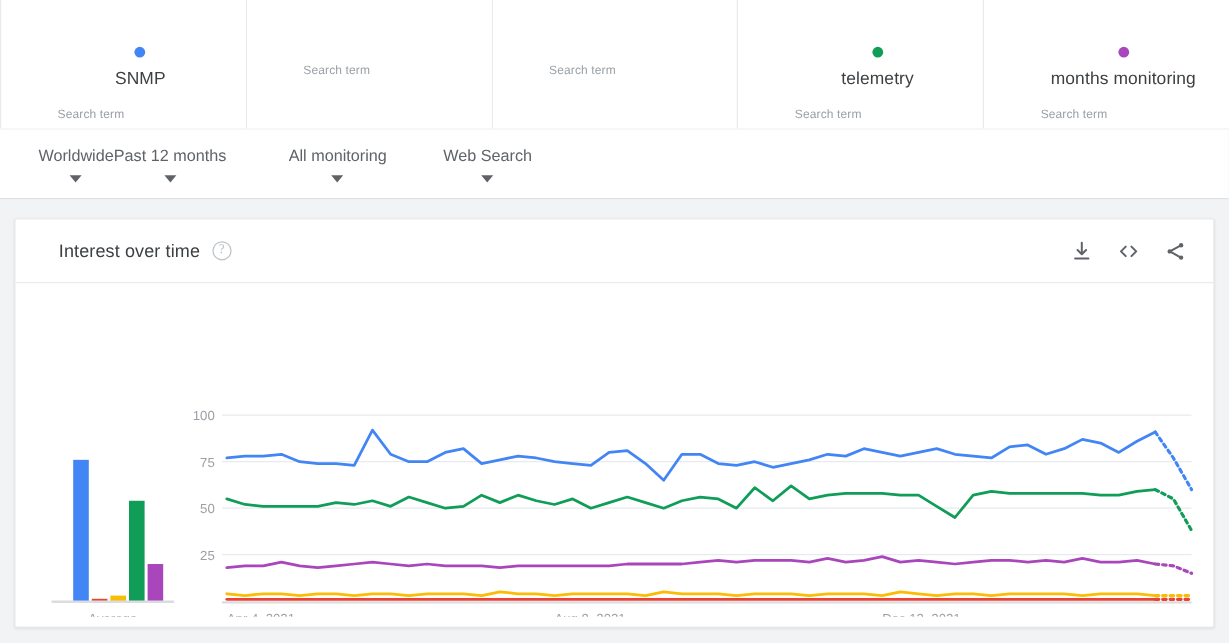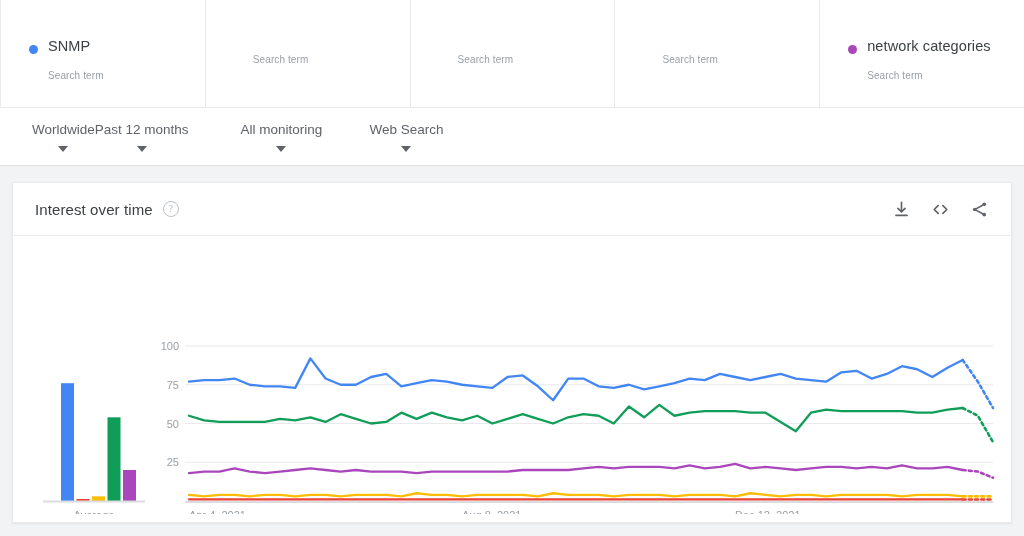"SNMP" .term-row { align-items: flex-end -> center; flex-direction: none -> column }
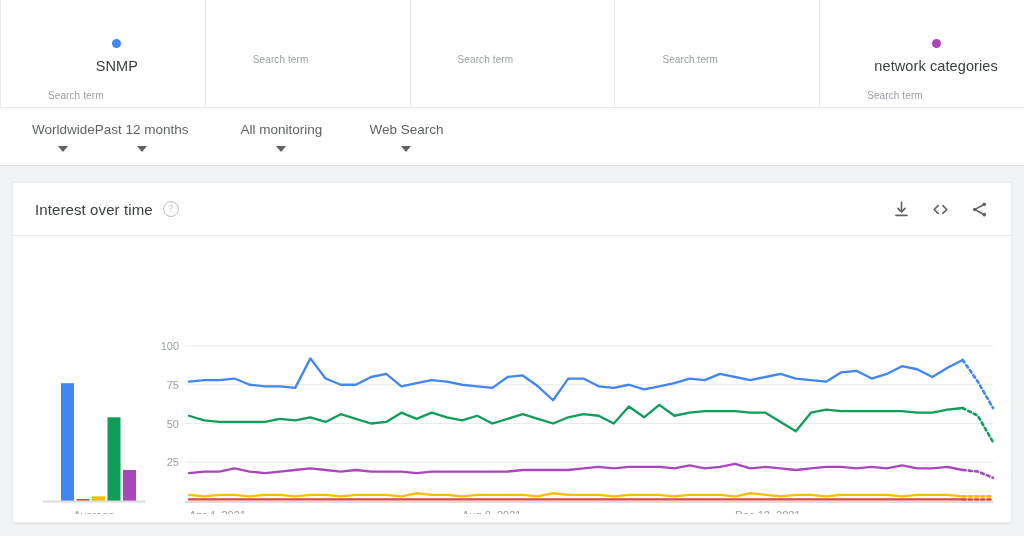"telemetry" div.term-row { html: none -> <div> <span></span> <span>telemetry</span> </div> }
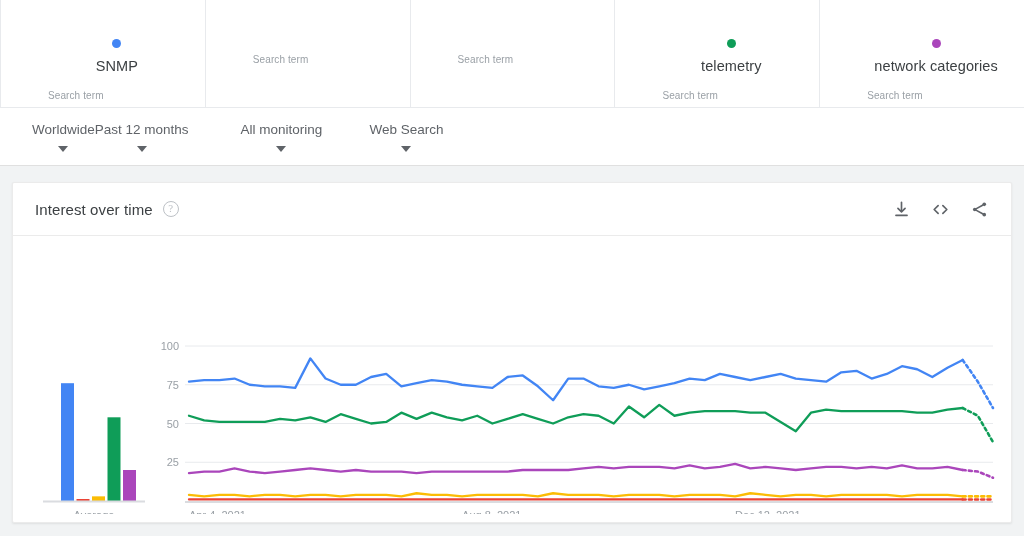"network categories" span.term-name { text: network categories -> months monitoring }
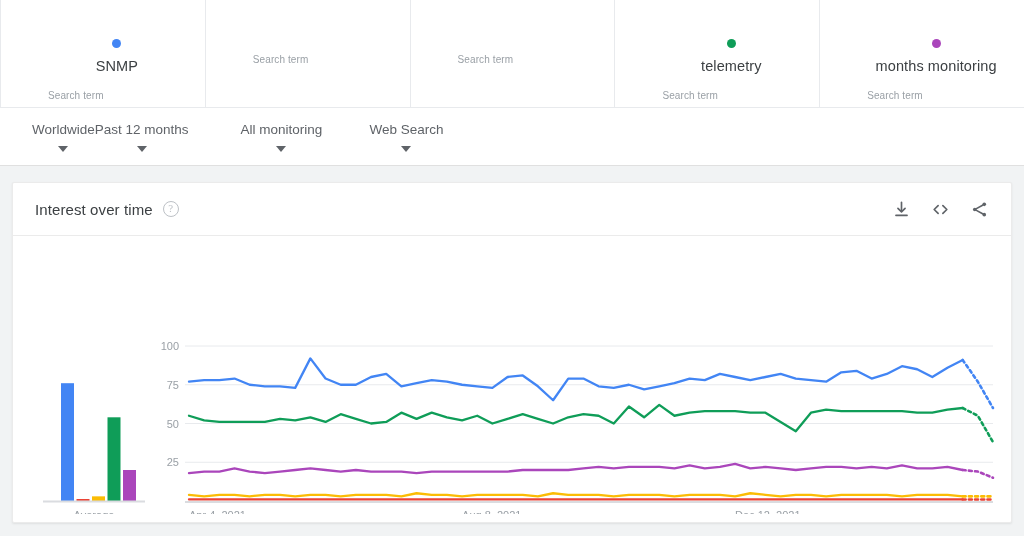"Interest over time" .card-title { margin-left: 22px -> 36px }
